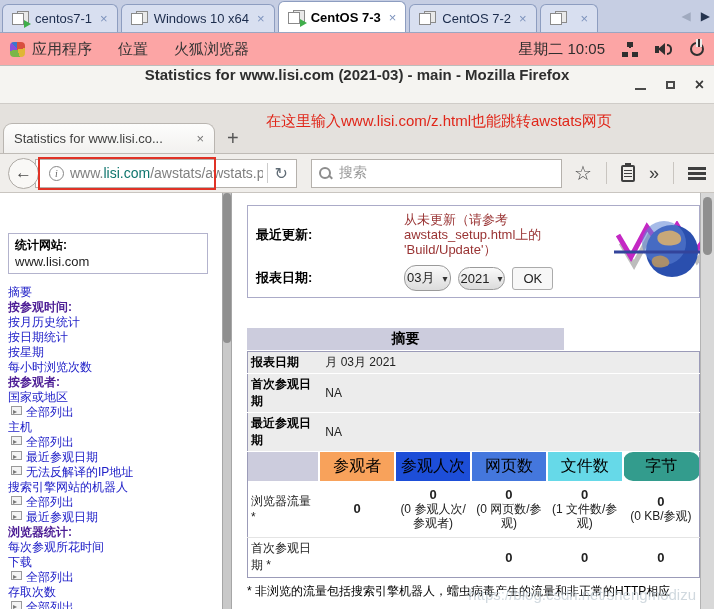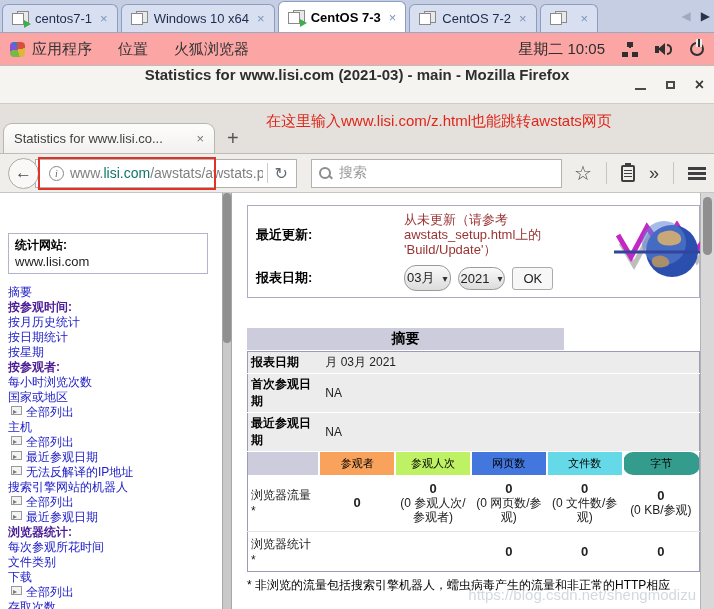"按参观者:" div.side-item { order: before "每小时浏览次数" -> after "每小时浏览次数" }
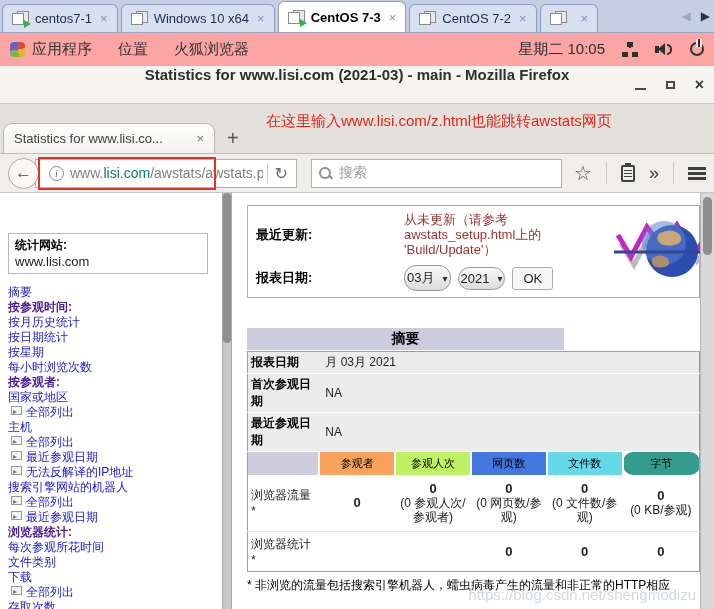"参观者" .sum-table th.colhead { font-size: 11px -> 16px }
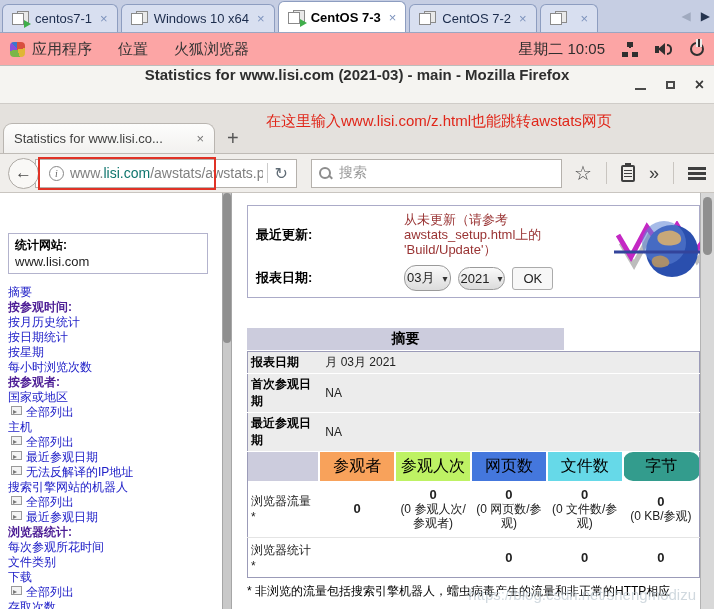"参观人次" th.colhead { background: #bef264 -> #1d4ed8 }
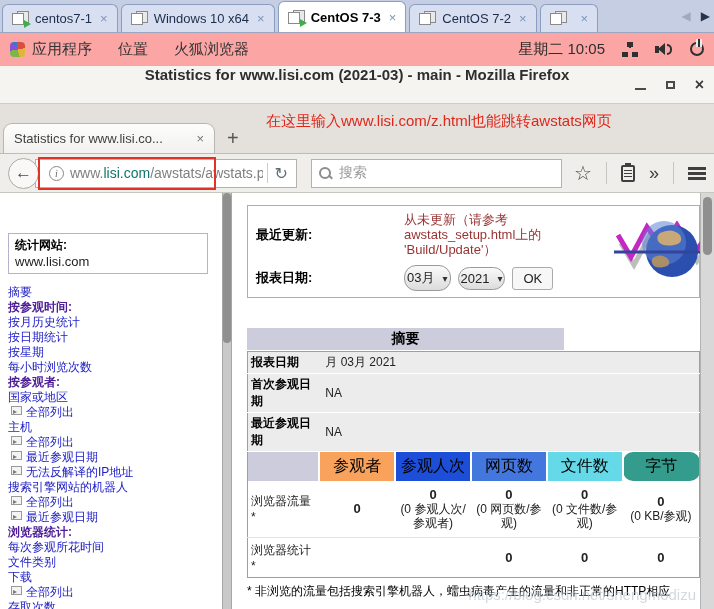"(0 文件数/参观)" div.subnum { text: 0 -> 1 }
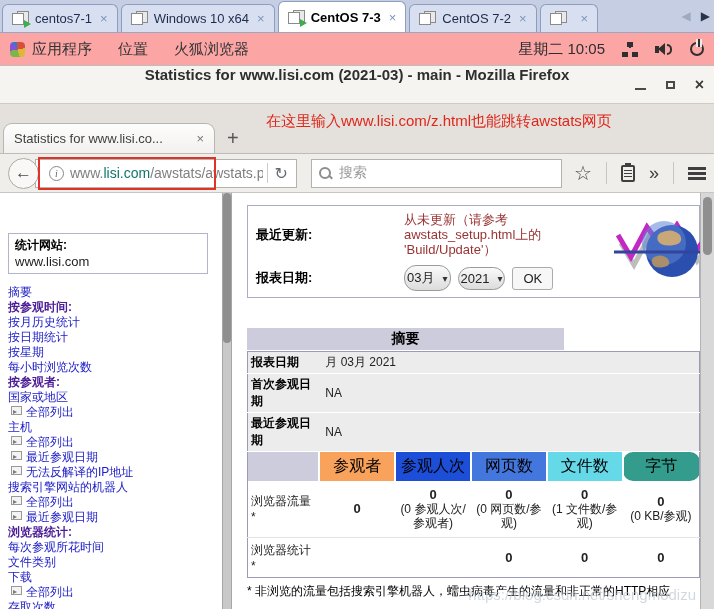"浏览器统计 *" td.rowlbl { text: 浏览器统计 -> 首次参观日期 }
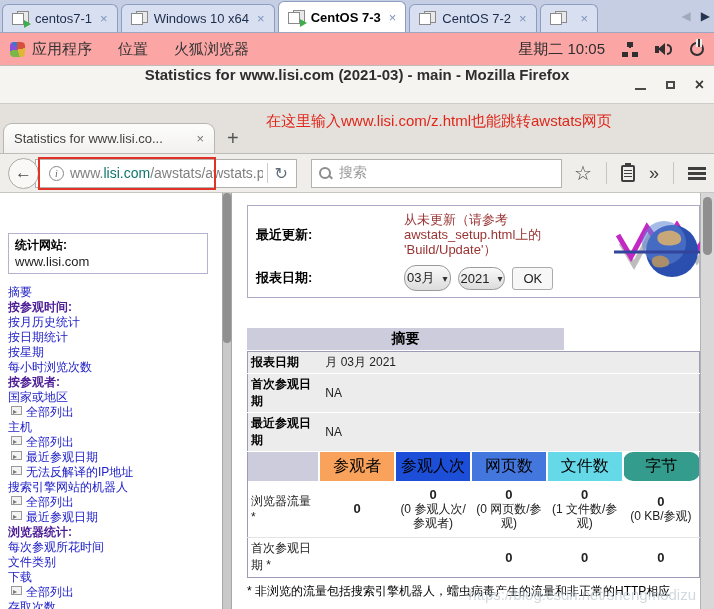"文件类别" div.side-item { html: <div> <span>文件类别</span> </div> -> none }
